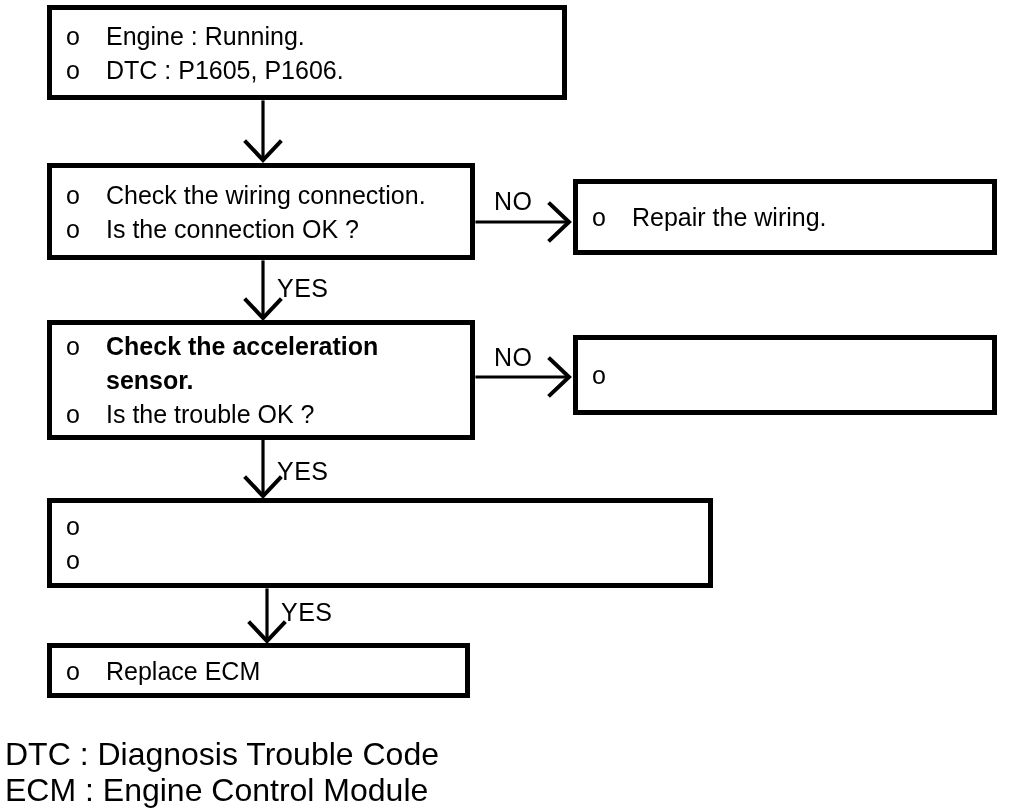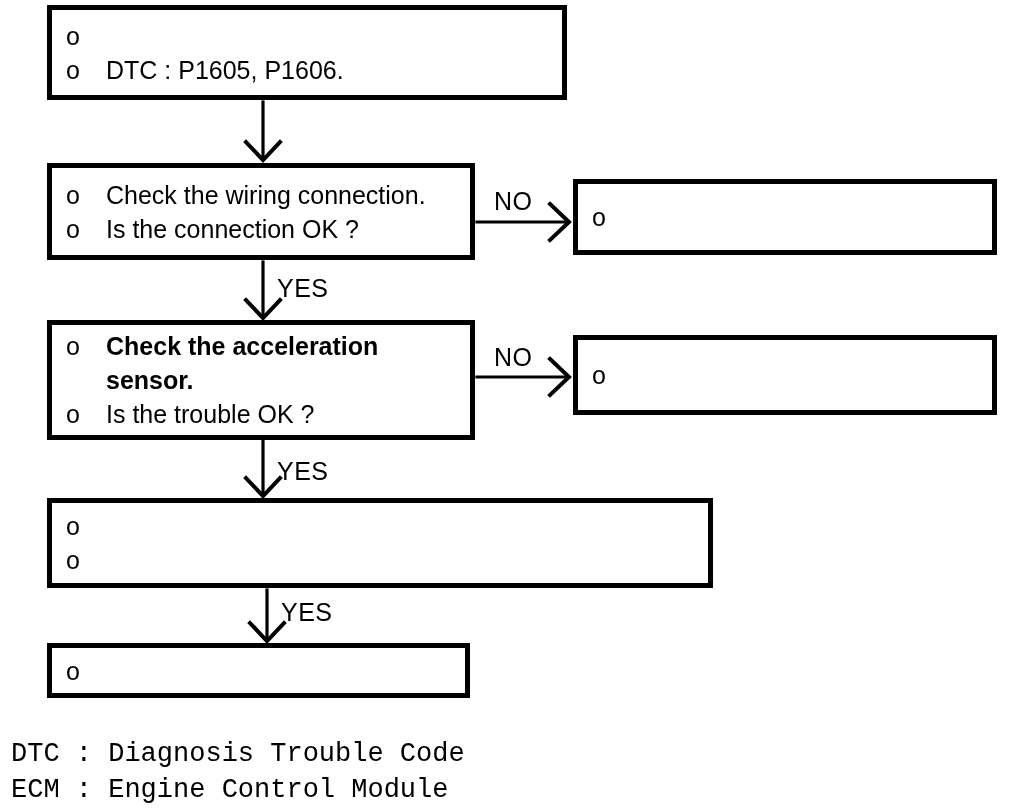"Engine : Running." span.bullet-text { html: none -> <span>Engine : Running.</span> }
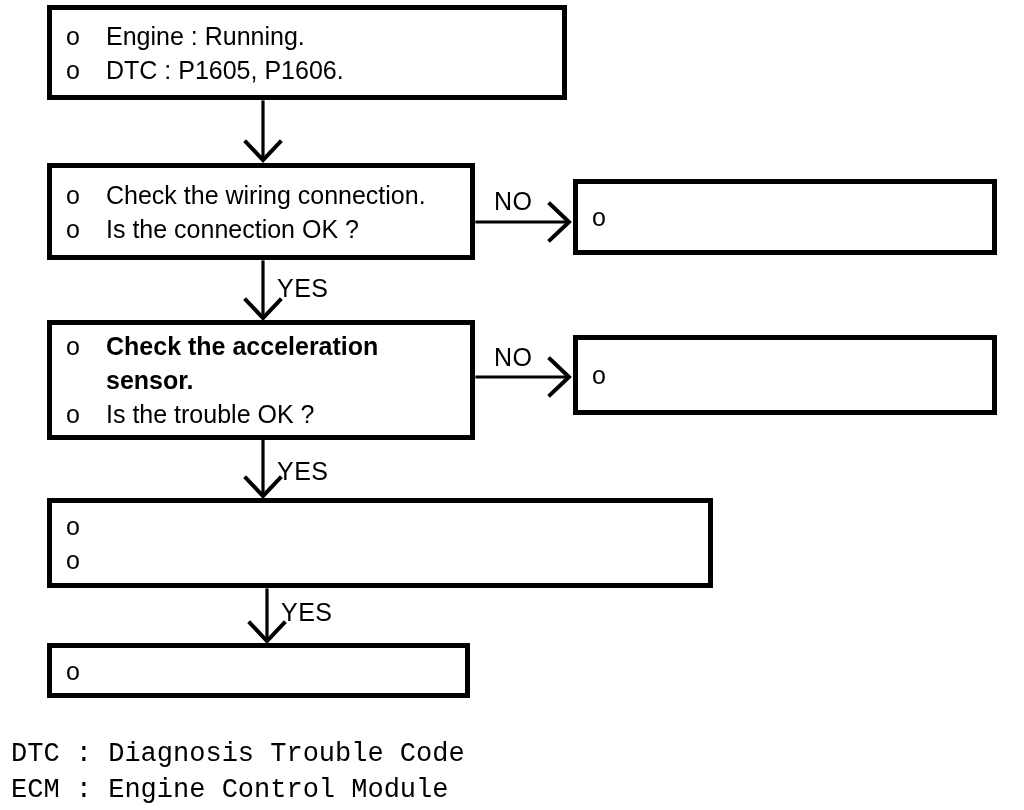"Repair the wiring." span.bullet-text { html: none -> <span>Repair the wiring.</span> }
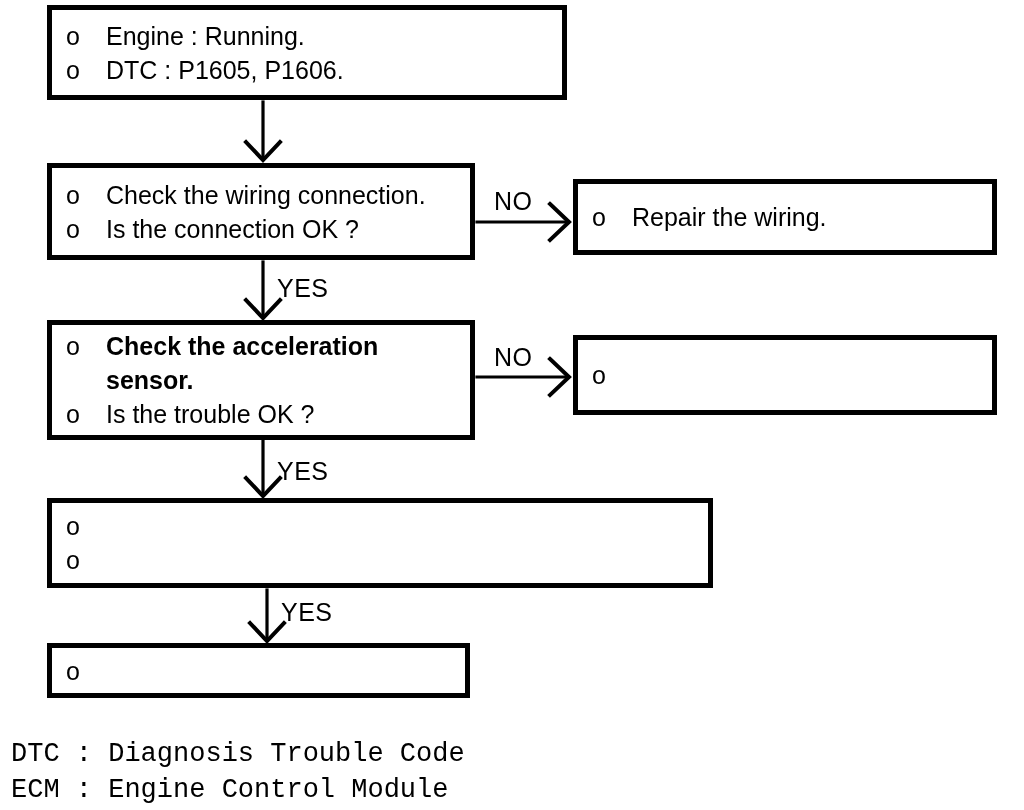"Replace ECM" span.bullet-text { html: none -> <span>Replace ECM</span> }
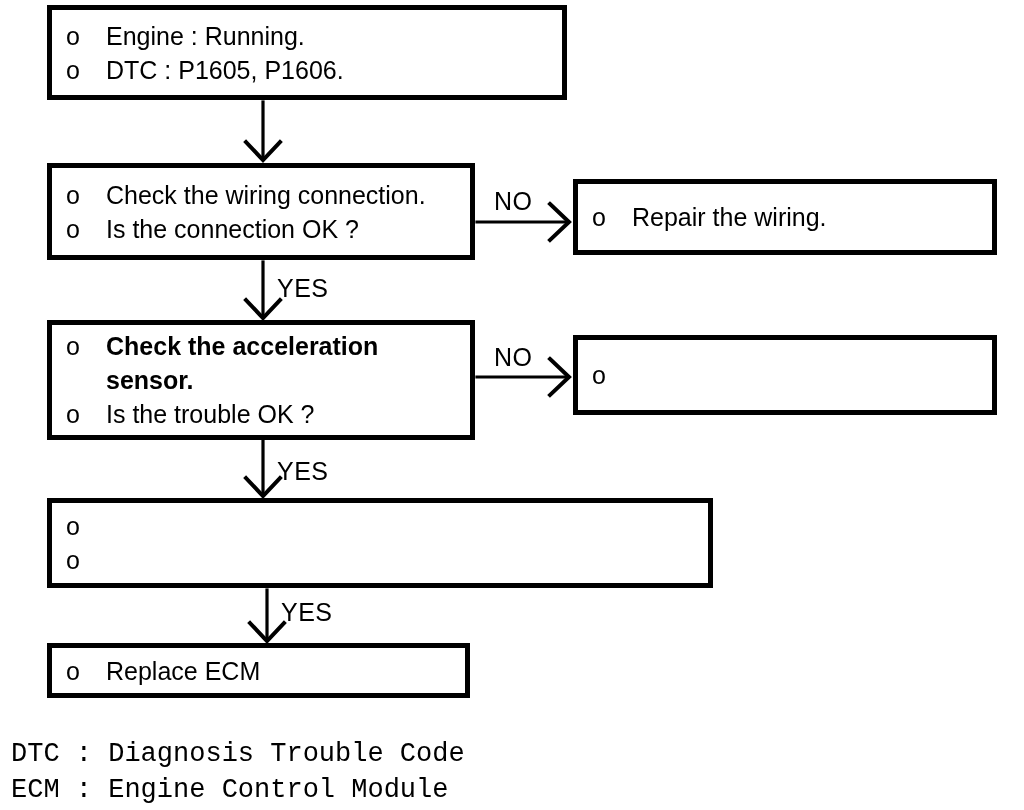"DTC : Diagnosis Trouble Code" .legend { font-family: Liberation Mono, monospace -> none; font-size: 27px -> 32px; left: 11px -> 5px }
